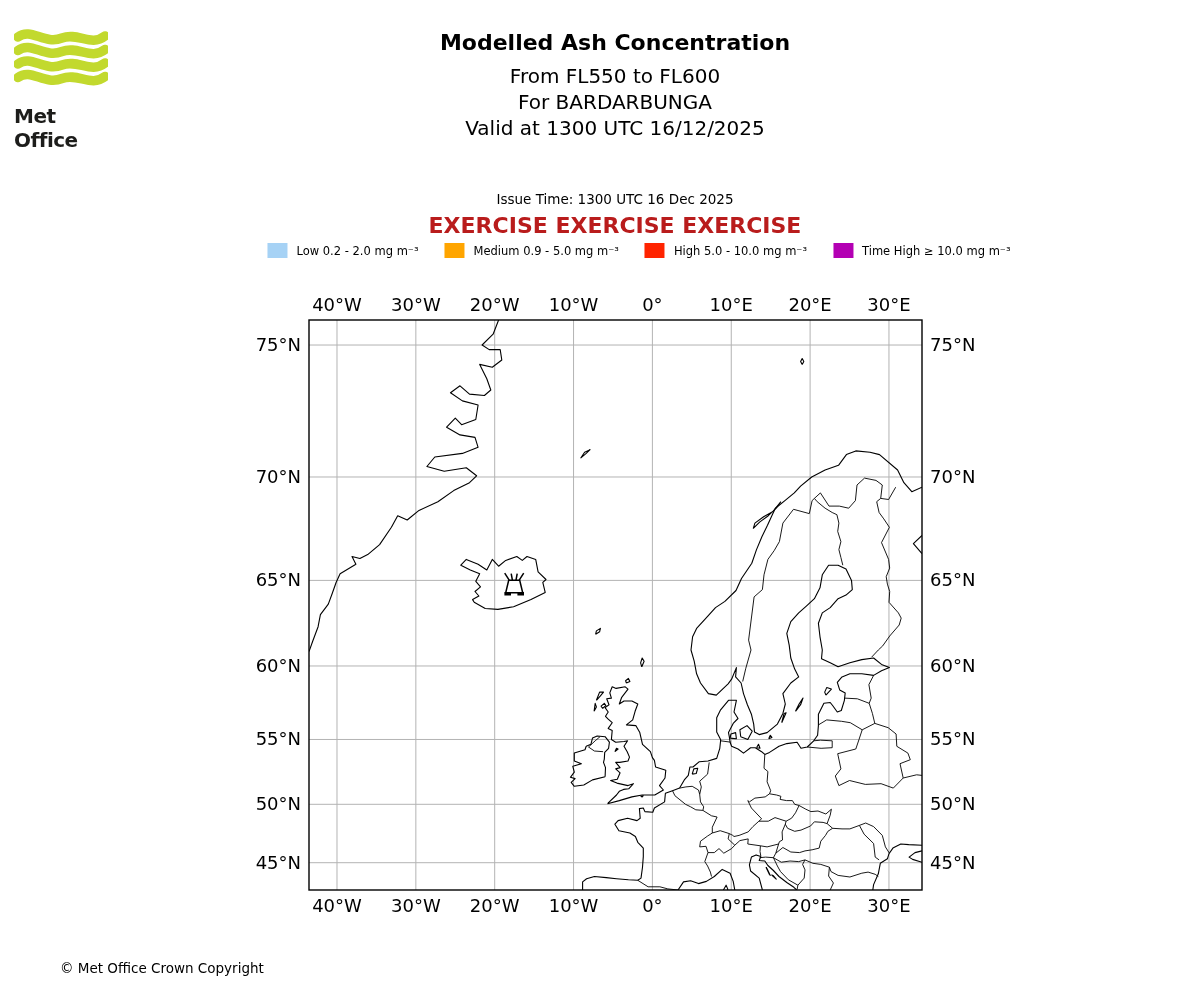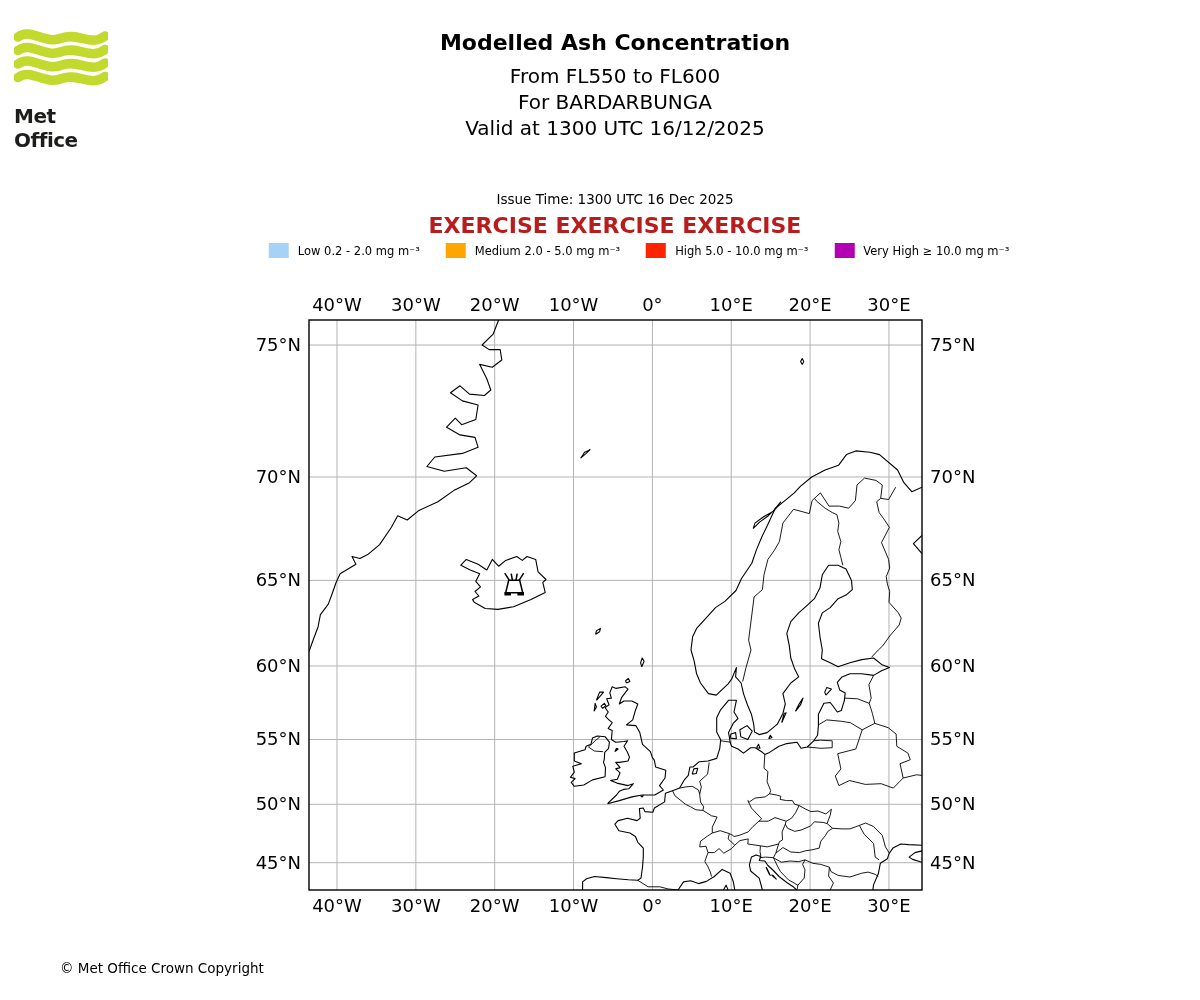"Medium 2.0 - 5.0 mg" span { text: 2.0 -> 0.9 }
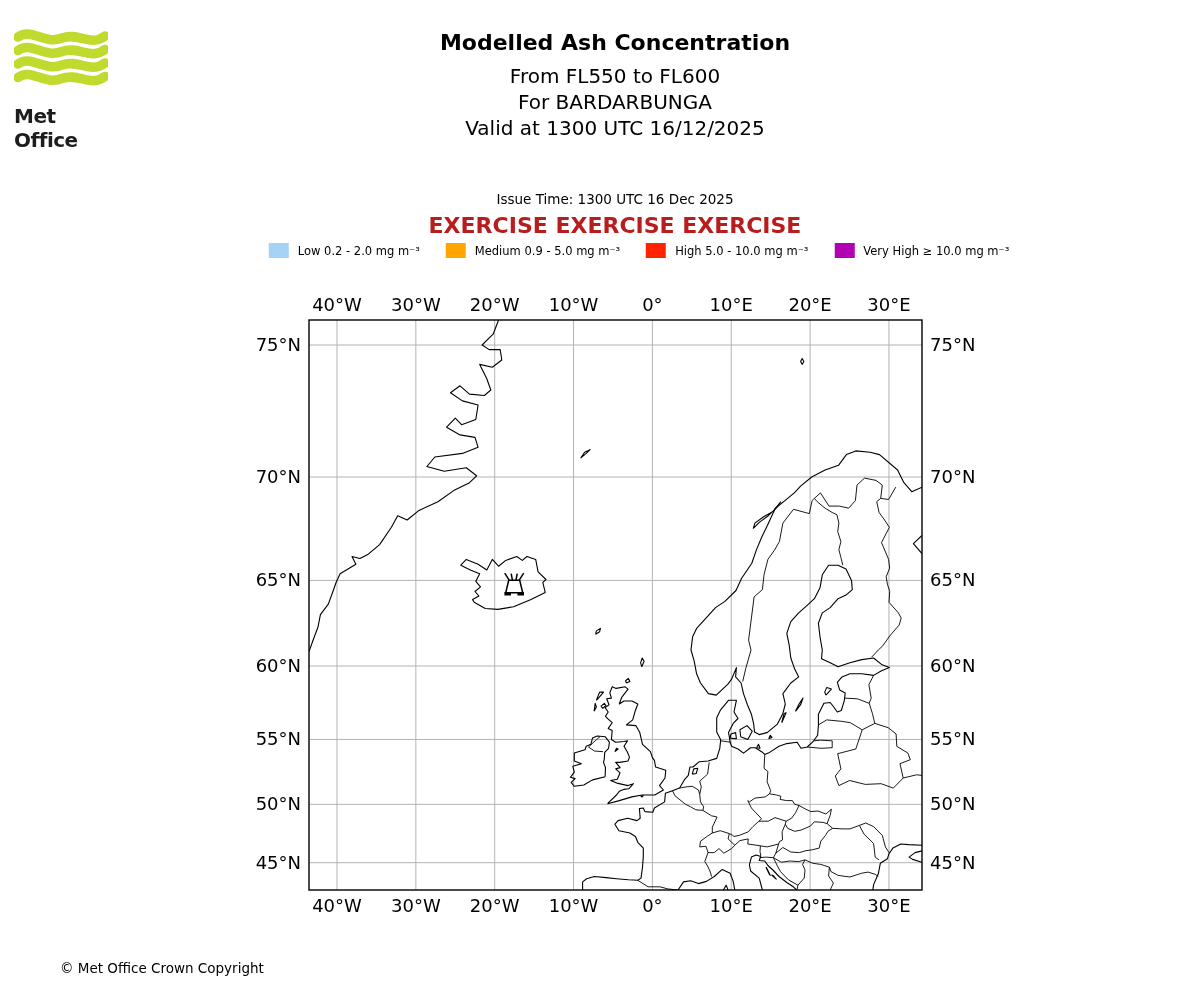"Very High ≥ 10.0 mg" span { text: Very -> Time }
